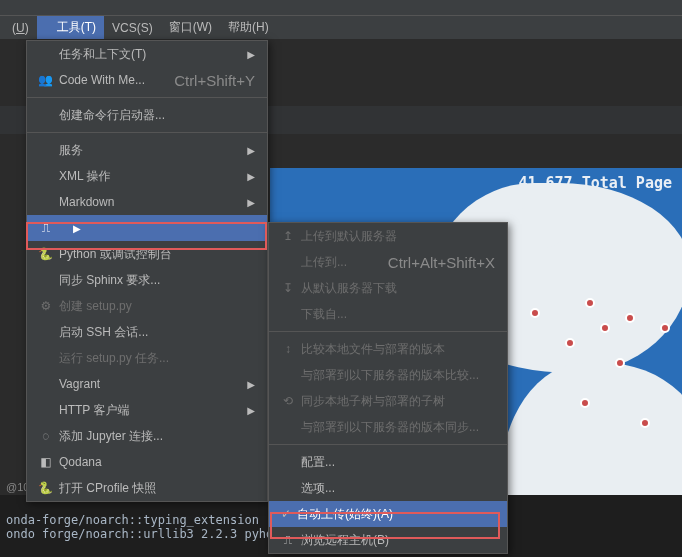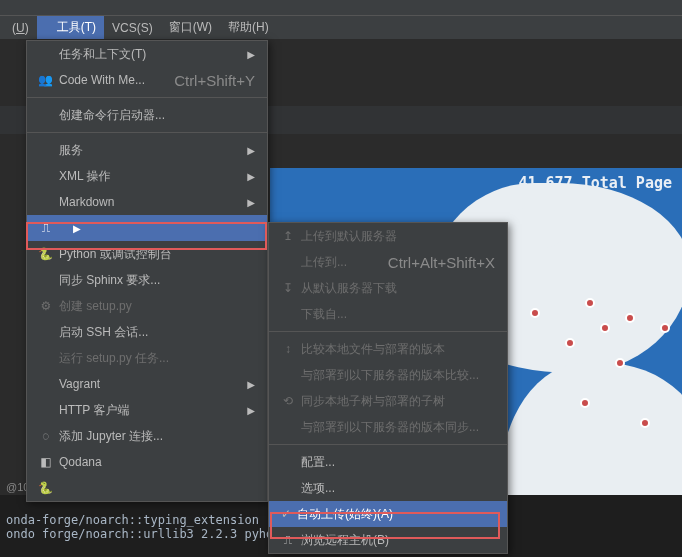"打开 CProfile 快照" span.label { html: none -> <span>打开 CProfile 快照</span> }
